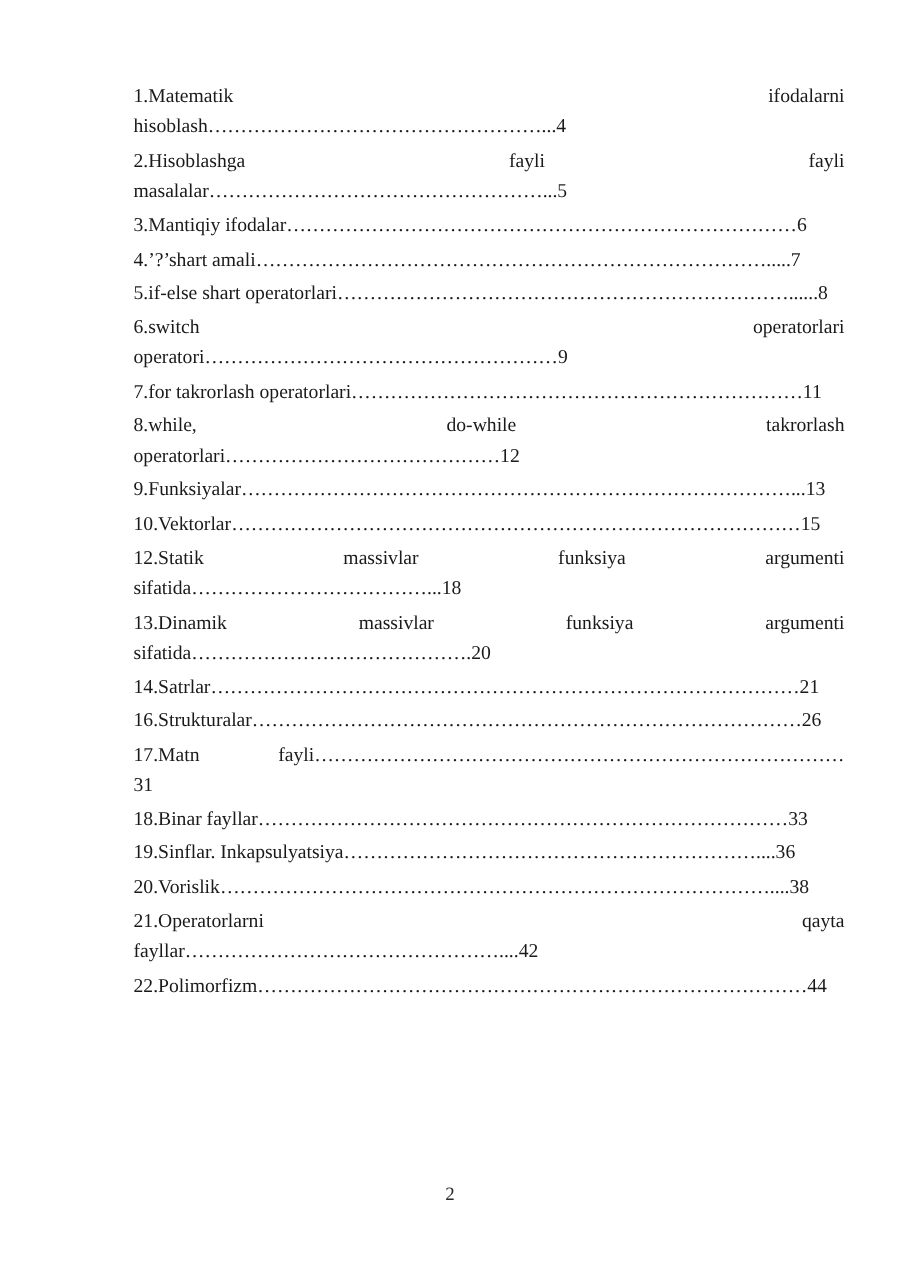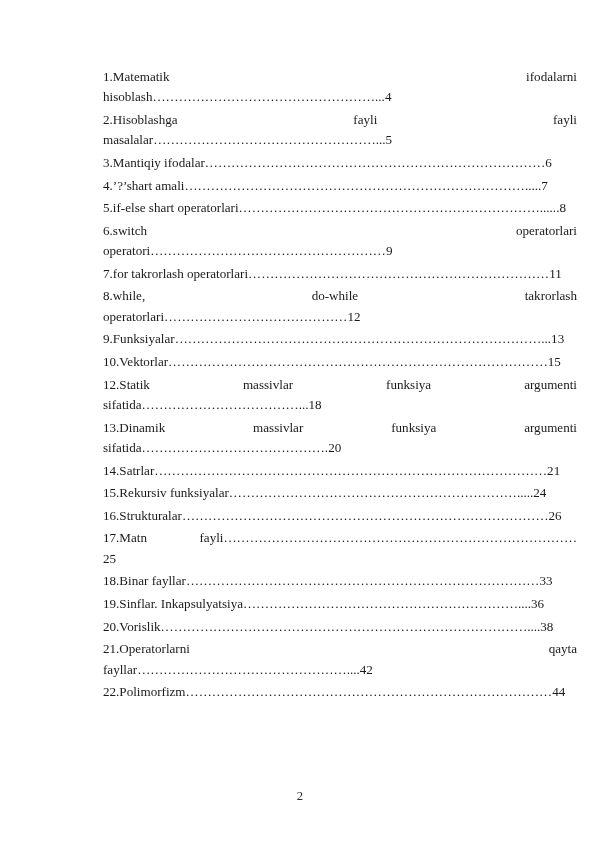"1.Matematik ifodalarni" .toc { left: 103px -> 89px; margin-top: 13px -> none }
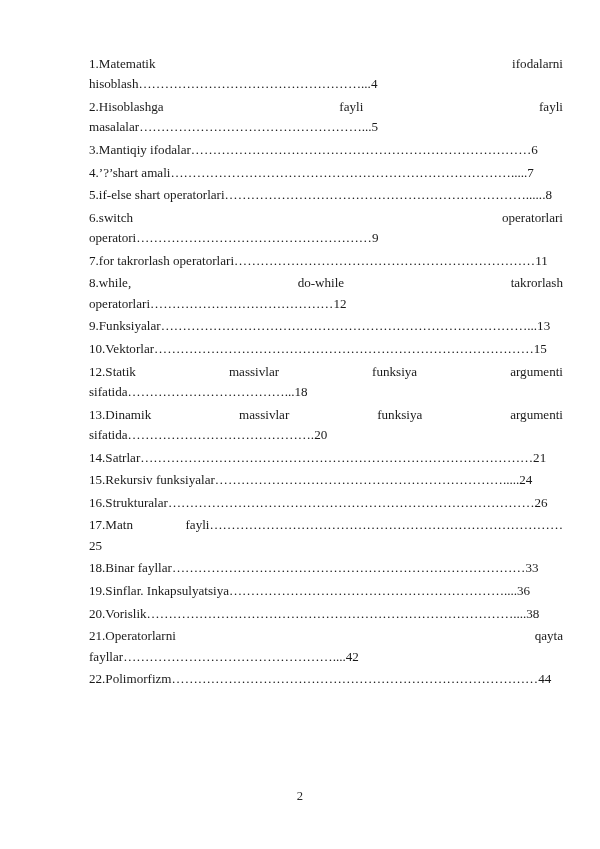"15.Rekursiv" p.toc-entry { html: <p> <span>15.Rekursiv funksiyalar………………………………………………………….....24</span> </p> -> none }
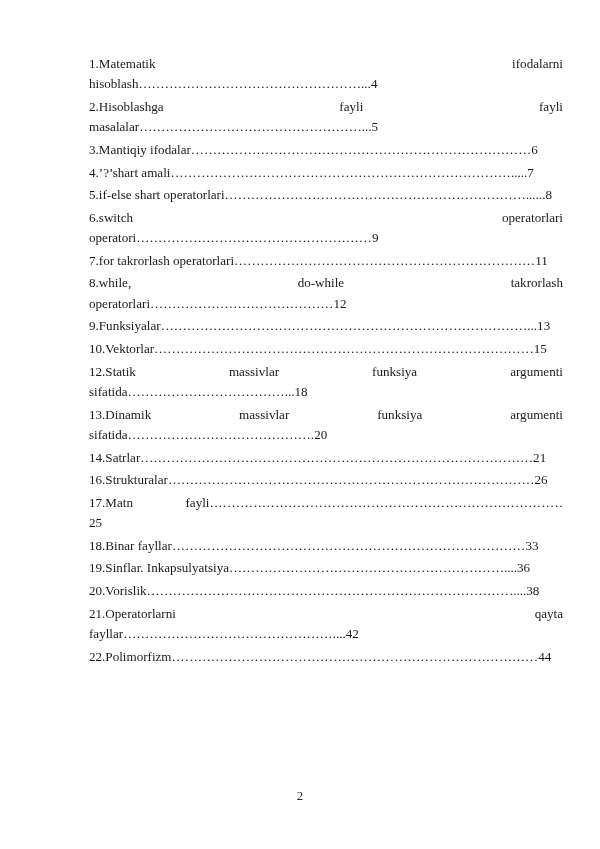"25" span.tail { text: 25 -> 31 }
